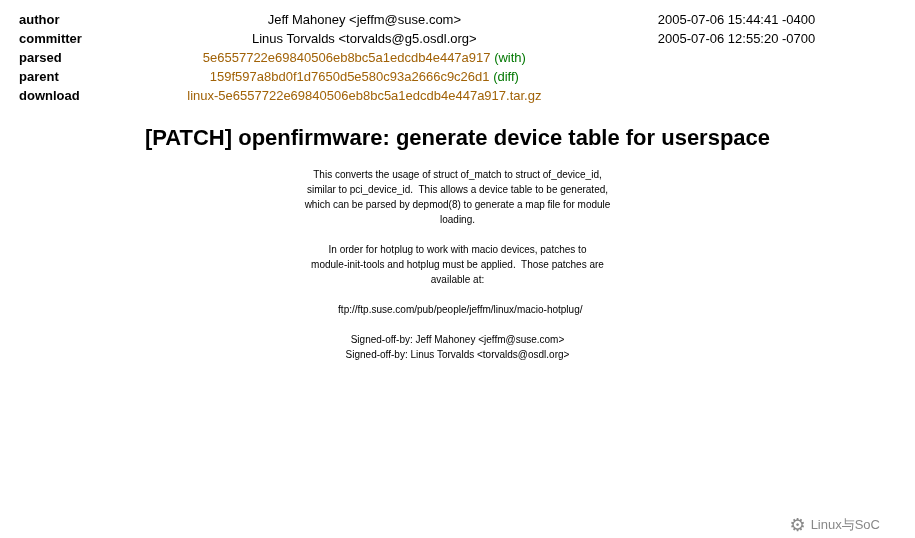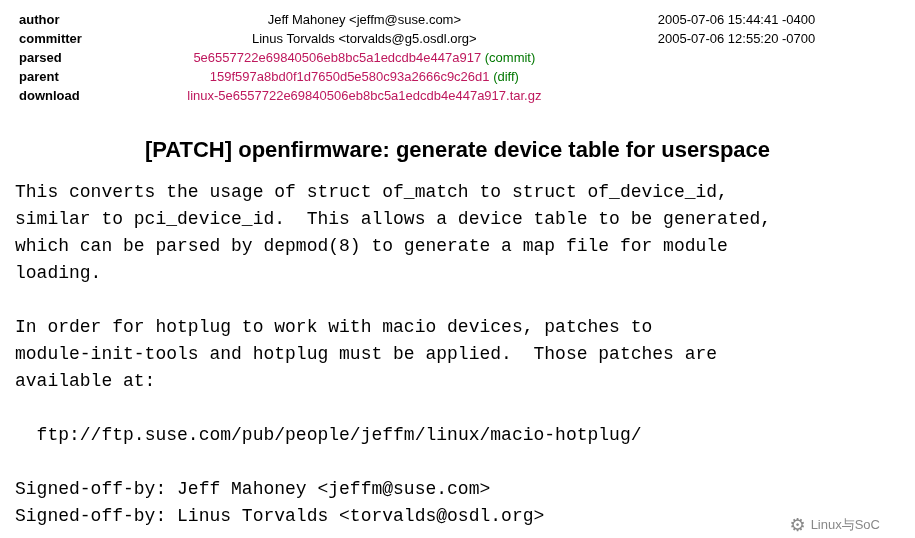"author" .metadata-table { margin-bottom: 32px -> 20px }
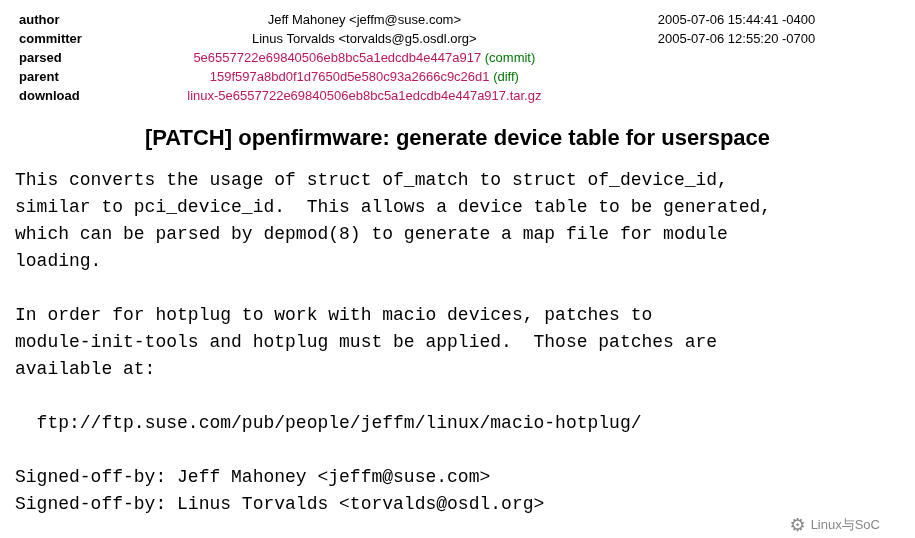"5e6557722e69840506eb8bc5a1edcdb4e447a917" a.commit-link { color: #be185d -> #a16207 }
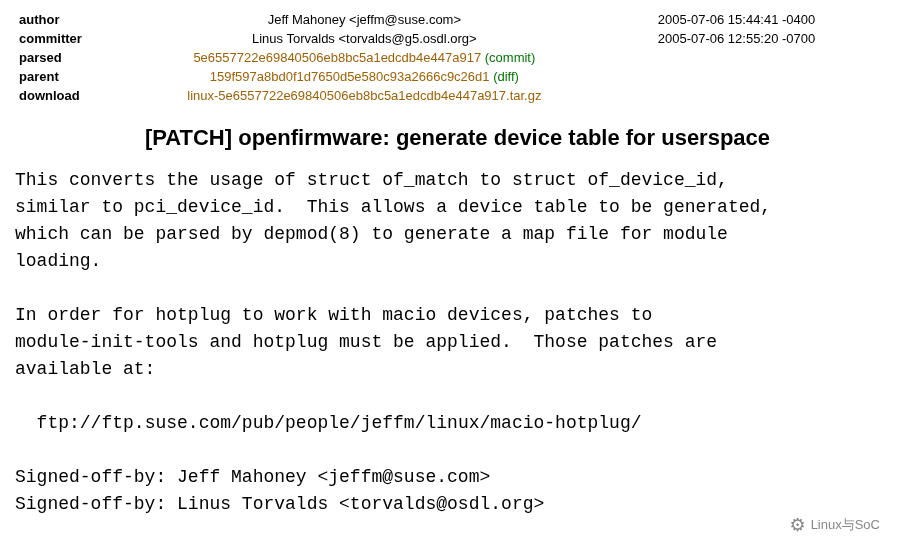"(commit)" span.patch-label { text: commit -> with }
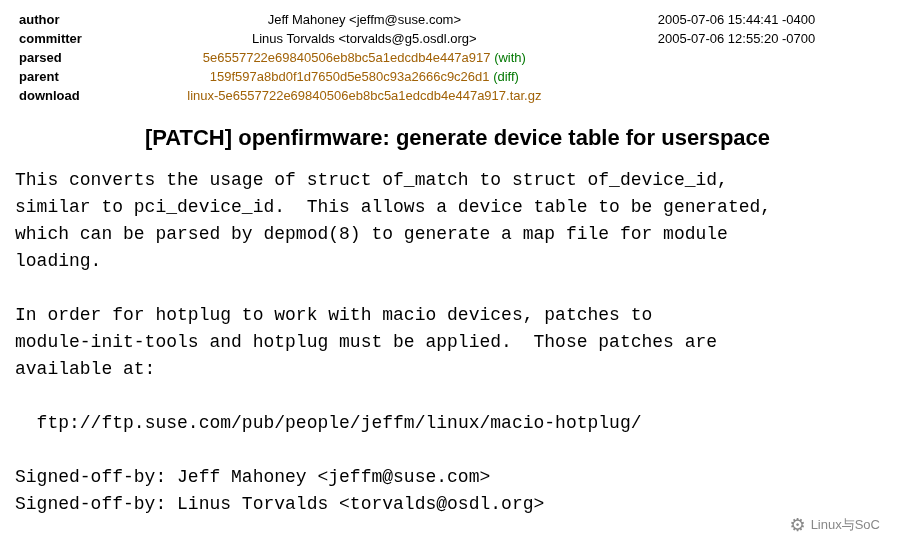"This converts the usage of" .patch-body { font-family: Liberation Mono, monospace -> Liberation Sans, sans-serif; font-size: 18px -> 10px; text-align: none -> center }
